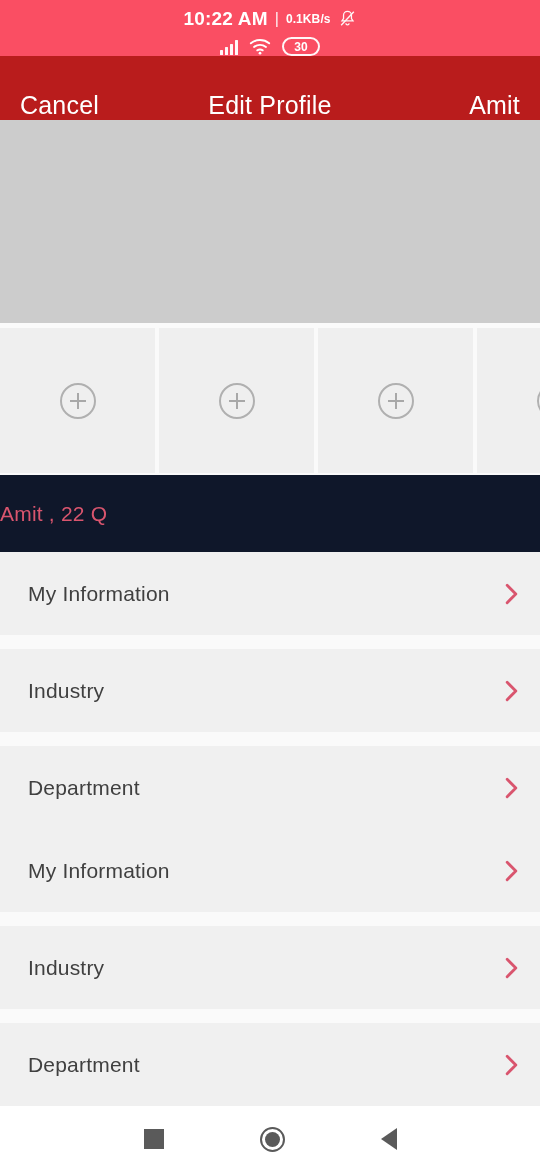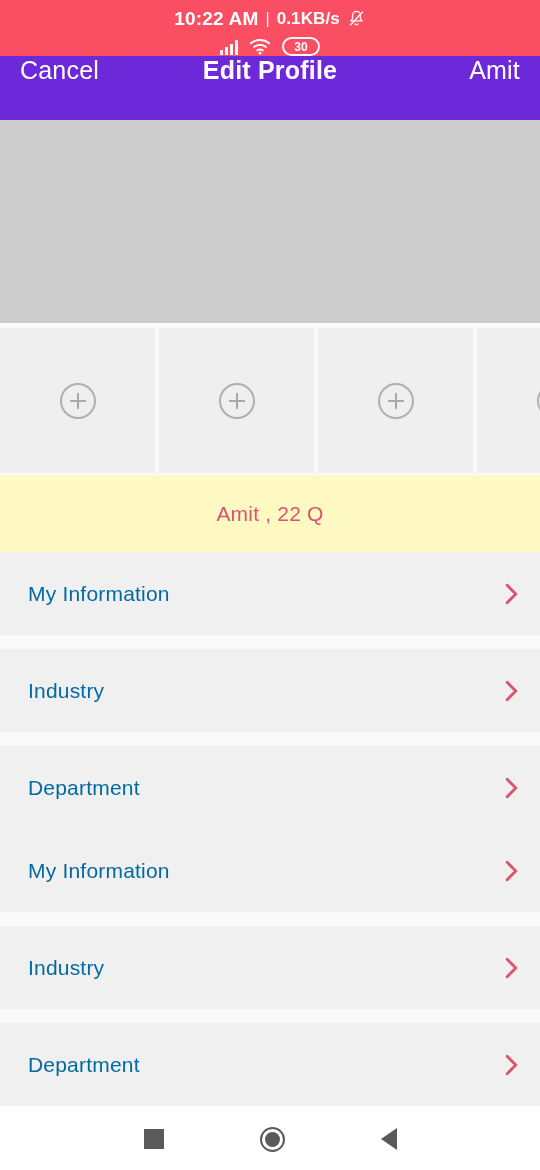"0.1KB/s" .sb-net { font-size: 17px -> 12px }
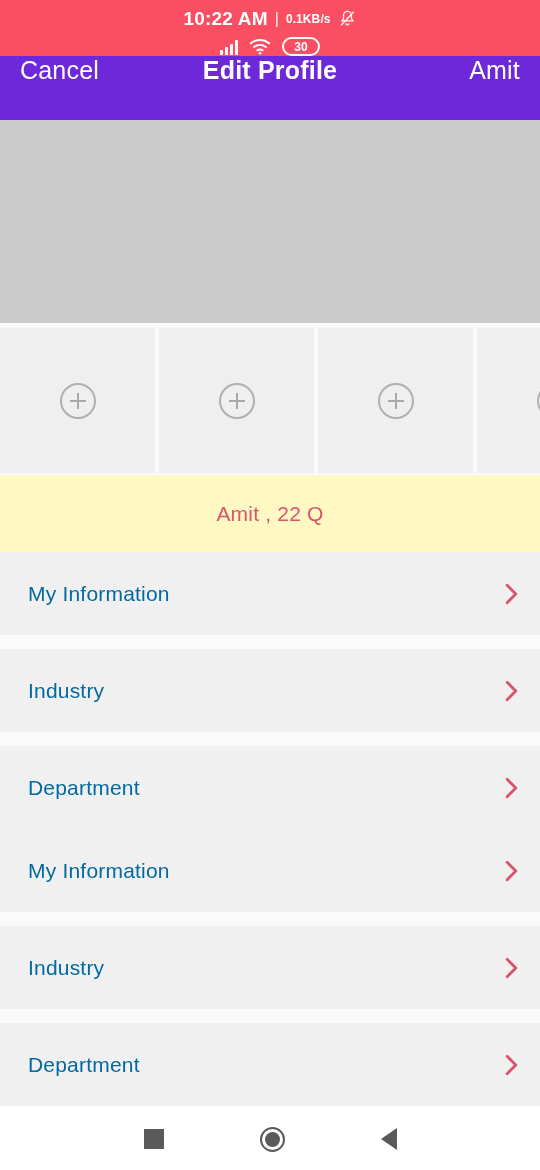"Cancel" .appbar { align-items: flex-start -> flex-end; background: #6d28d9 -> #b91c1c }
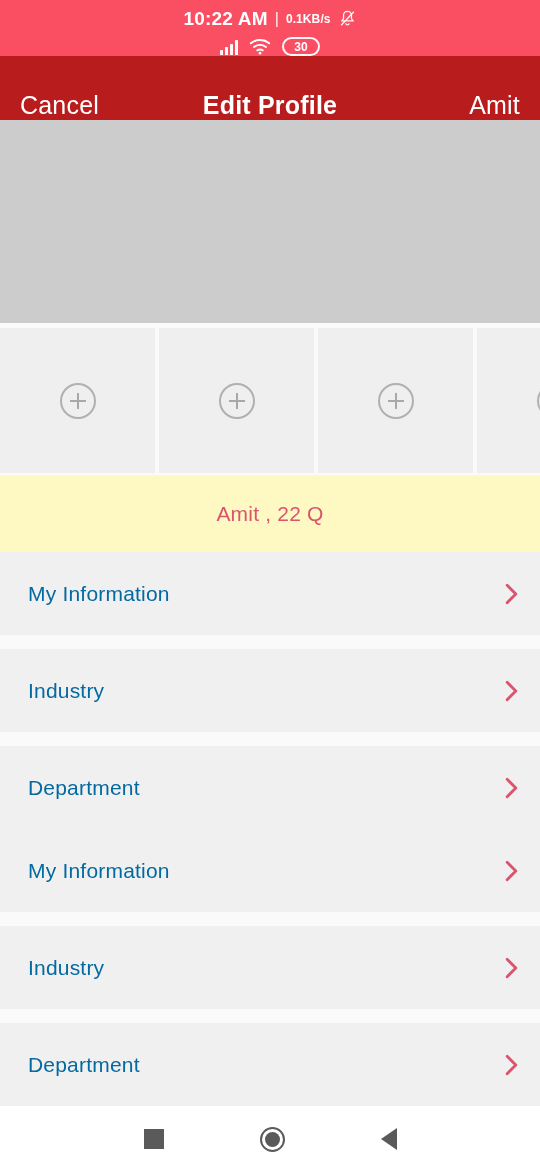"Edit Profile" .appbar-title { font-weight: bold -> none }
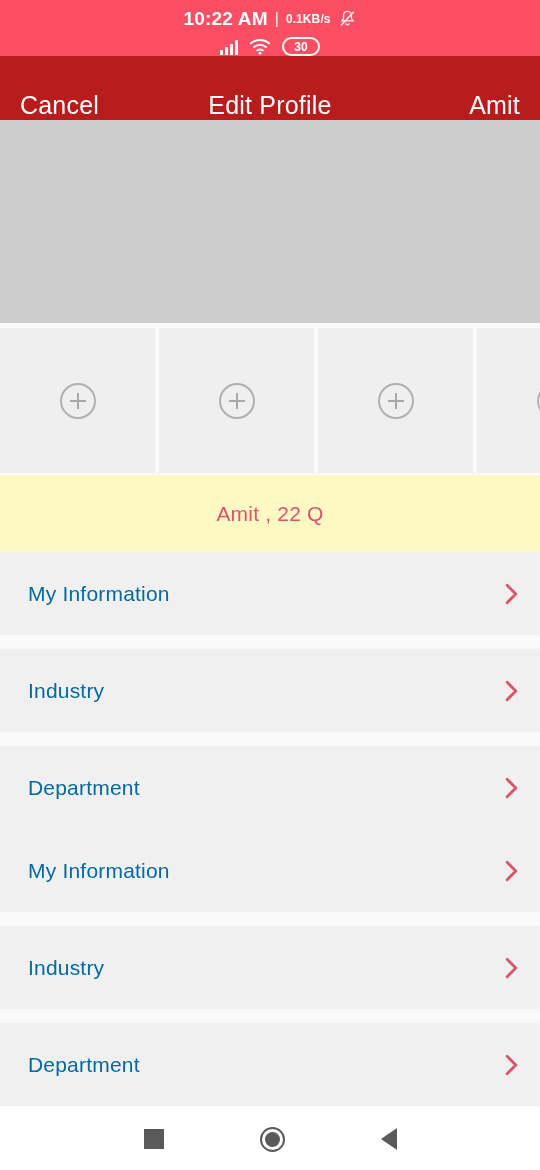"Amit , 22 Q" .nameband { background: #fef9c3 -> #0f172a; justify-content: center -> none }
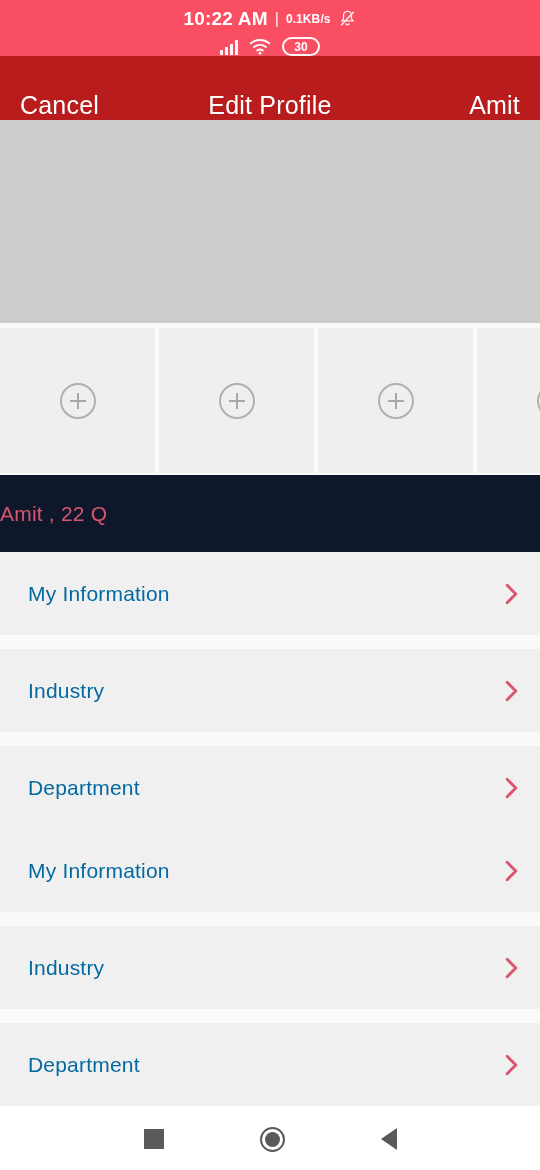"My Information" .list-row-label { color: #0369a1 -> #404040 }
